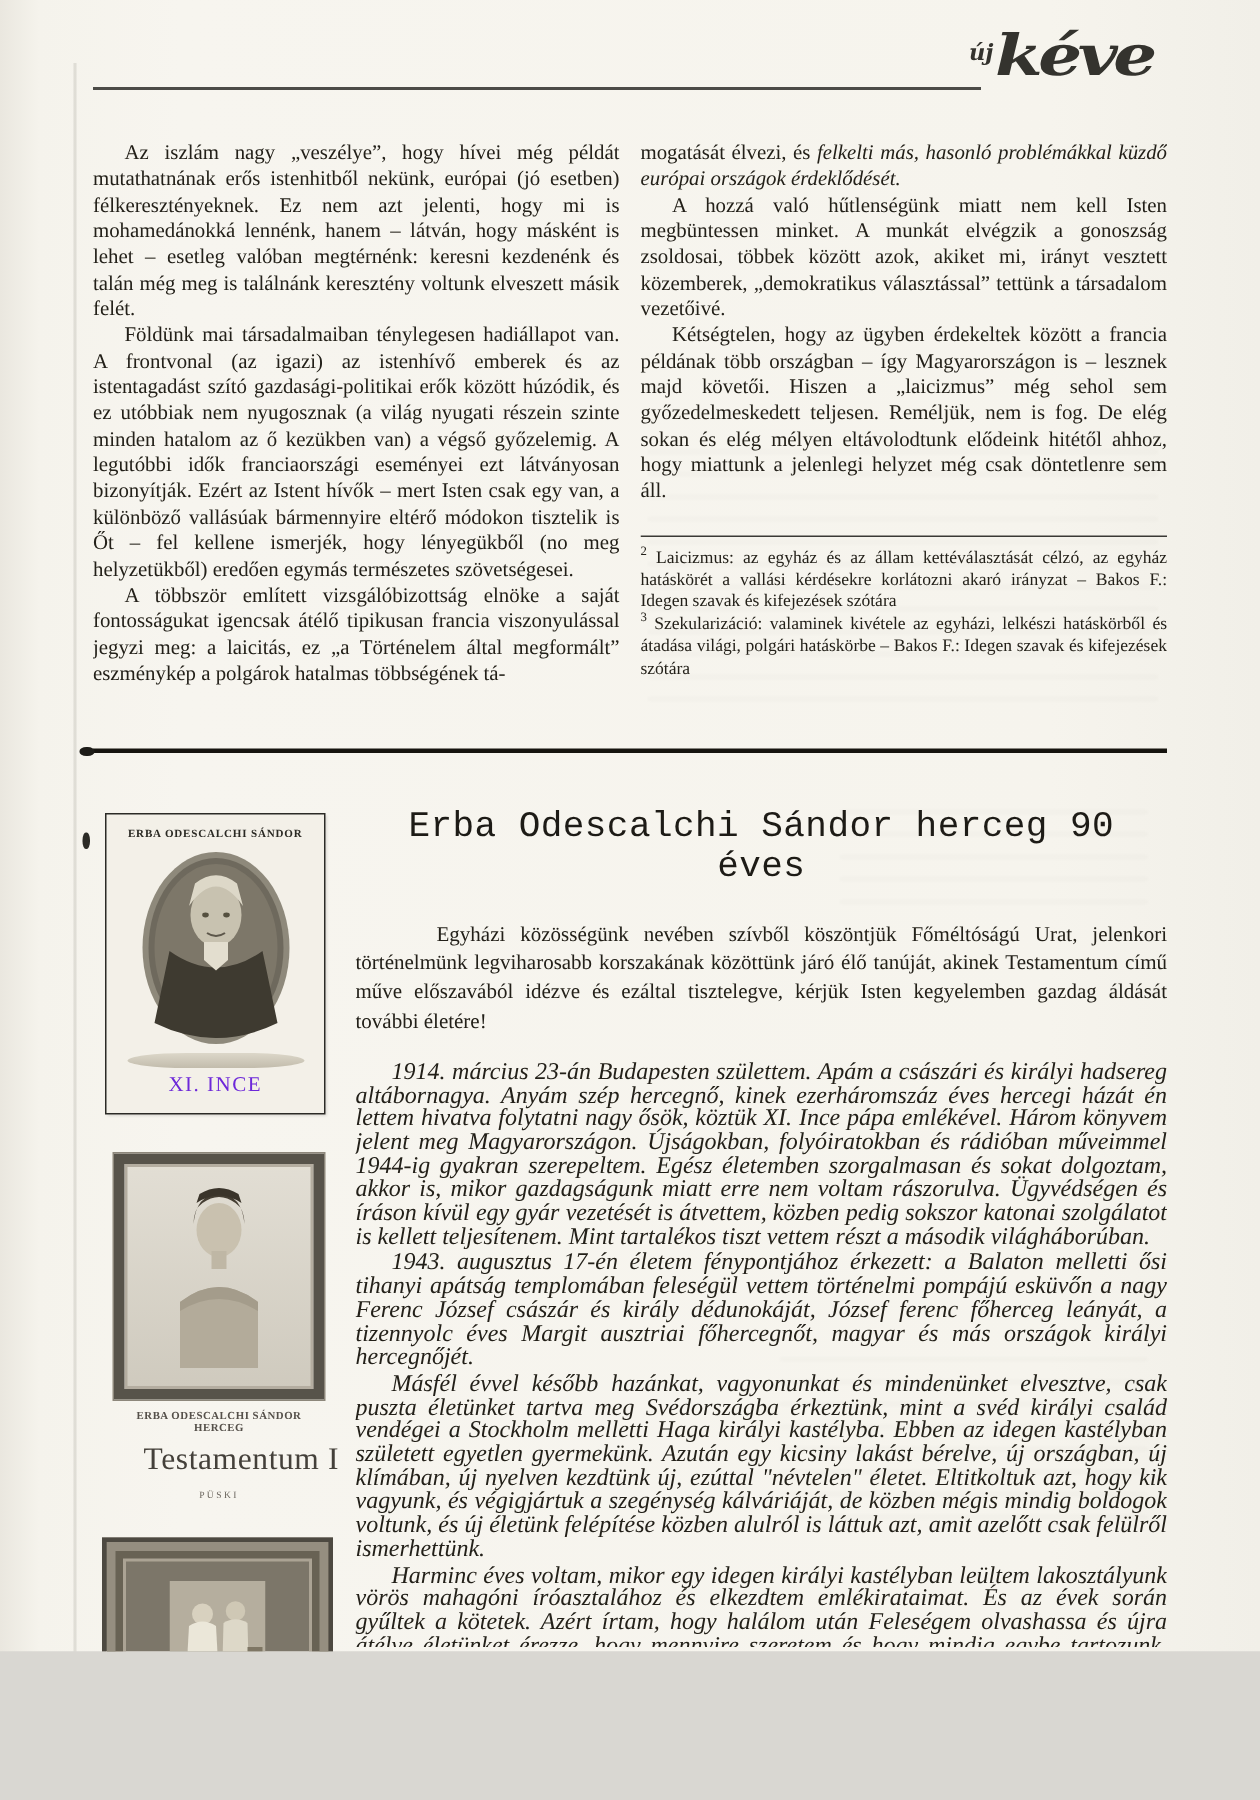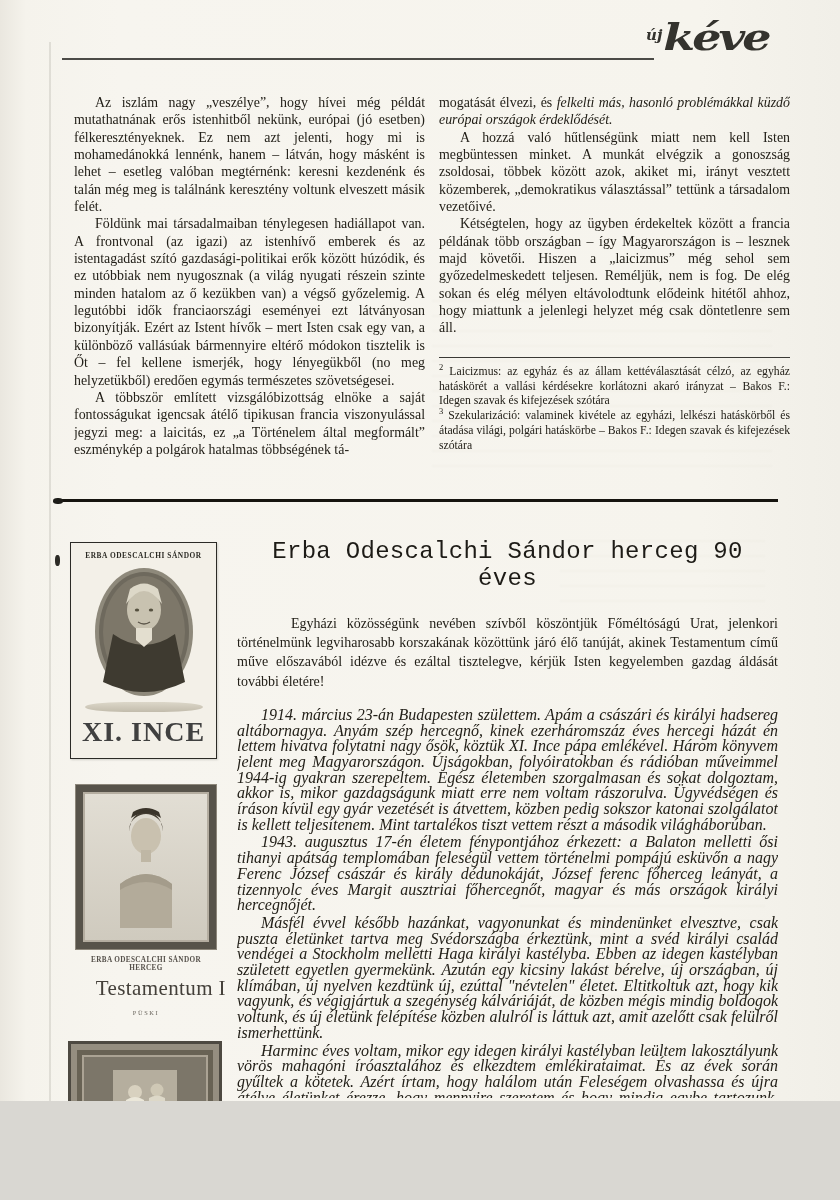"Az iszlám nagy „veszélye”, hogy" .top-cols { left: 74px -> 62px }
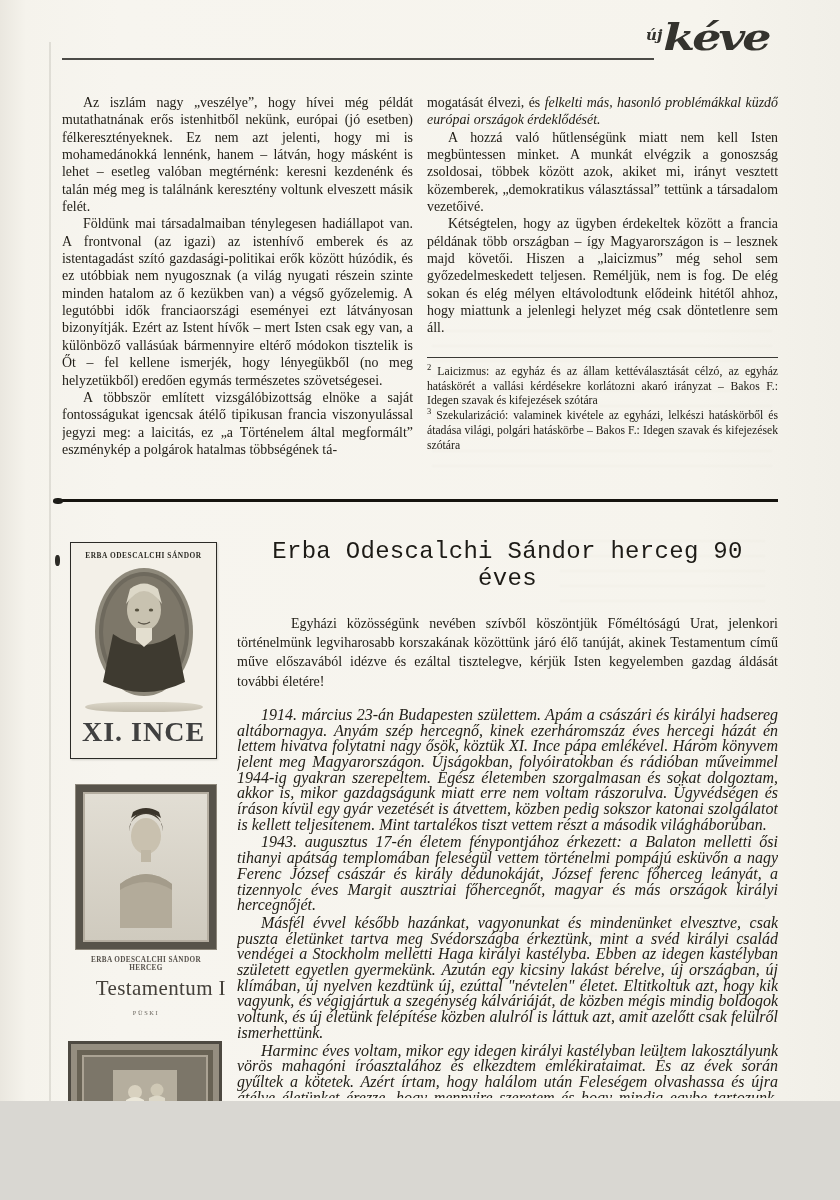"XI. INCE" .c1-title { color: #404040 -> #6d28d9; font-size: 28px -> 14px; font-weight: bold -> normal }
